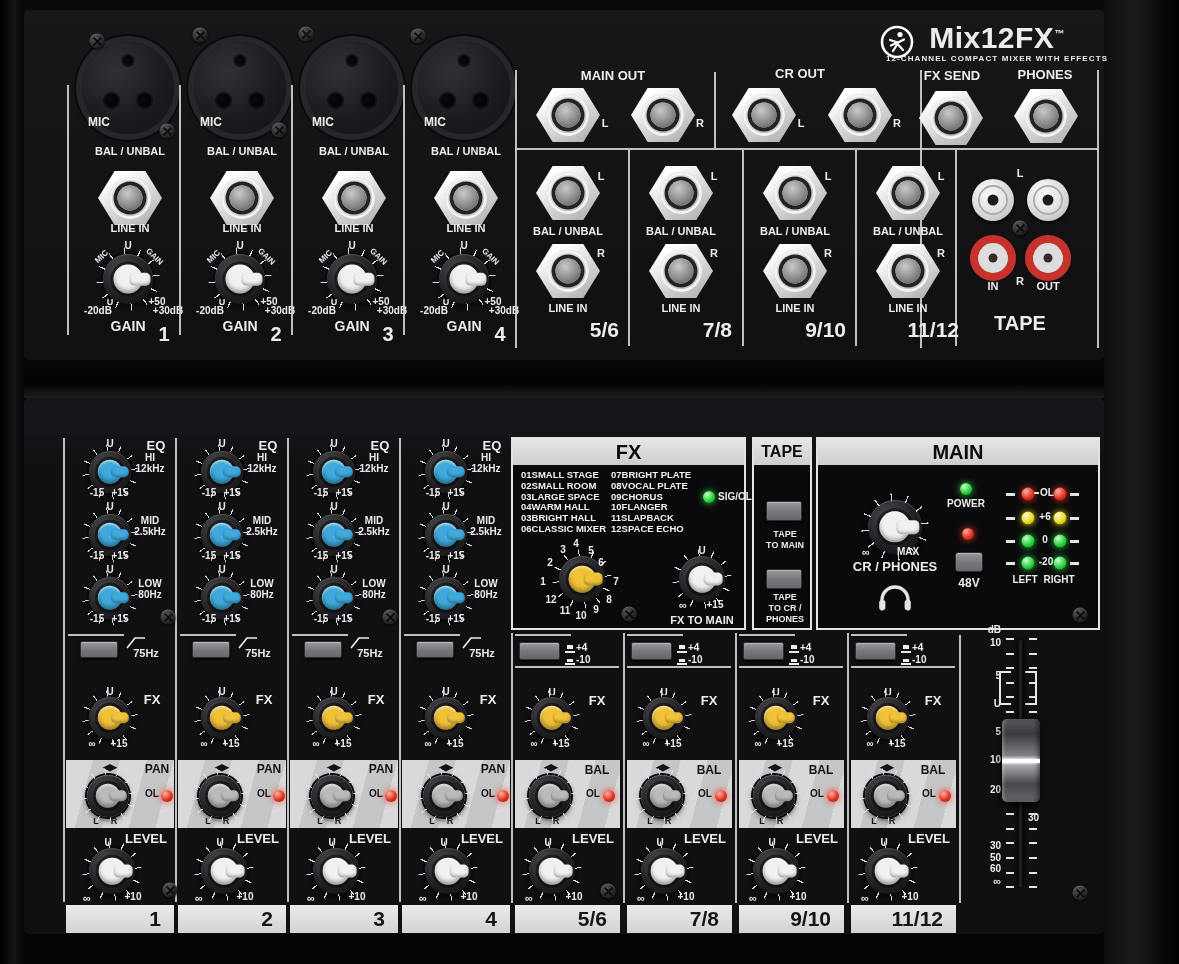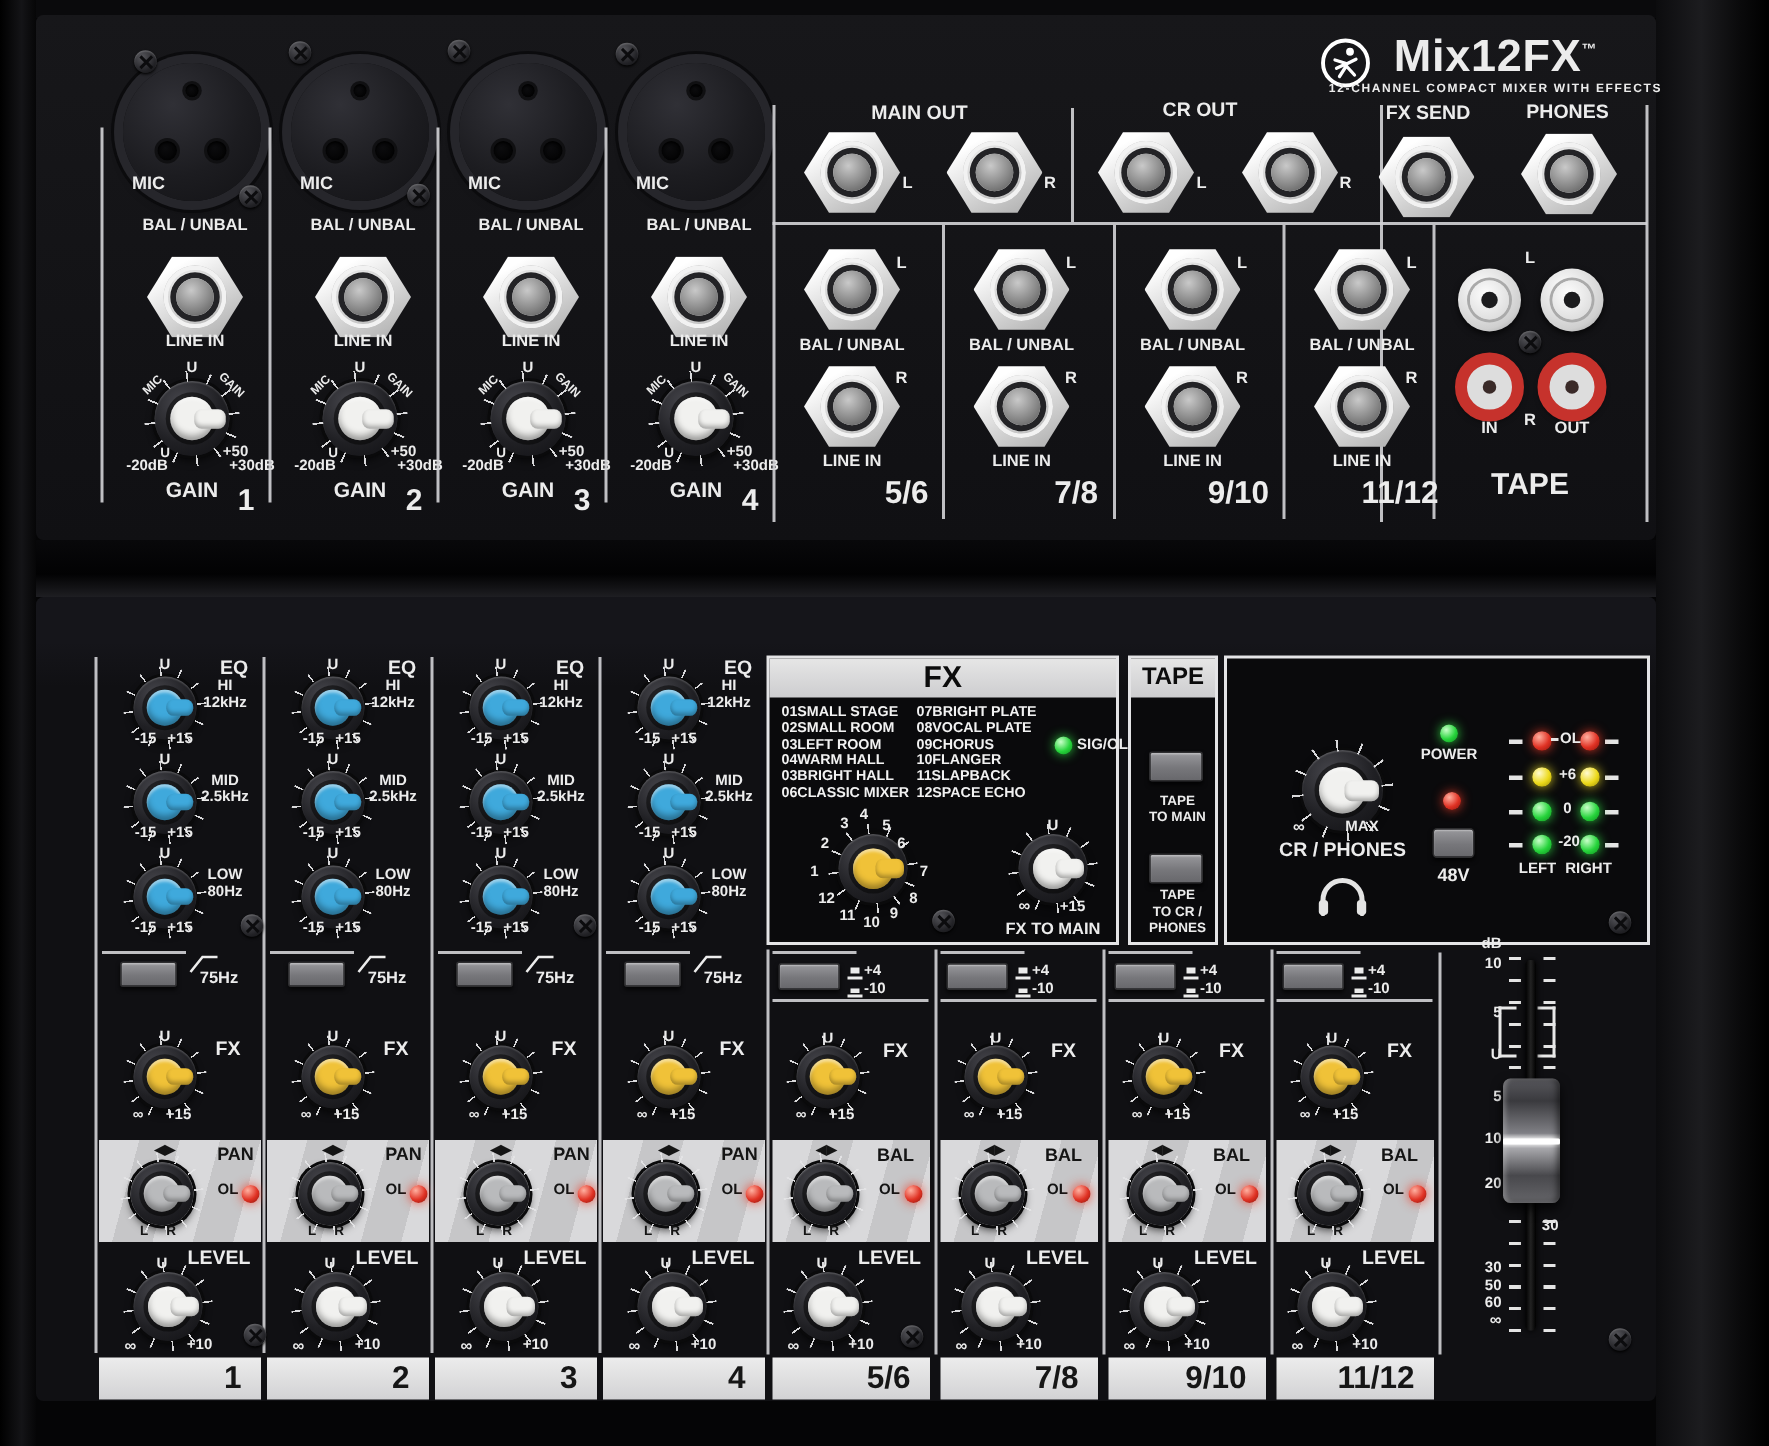"MAIN" div.hdr { html: none -> <div>MAIN</div> }
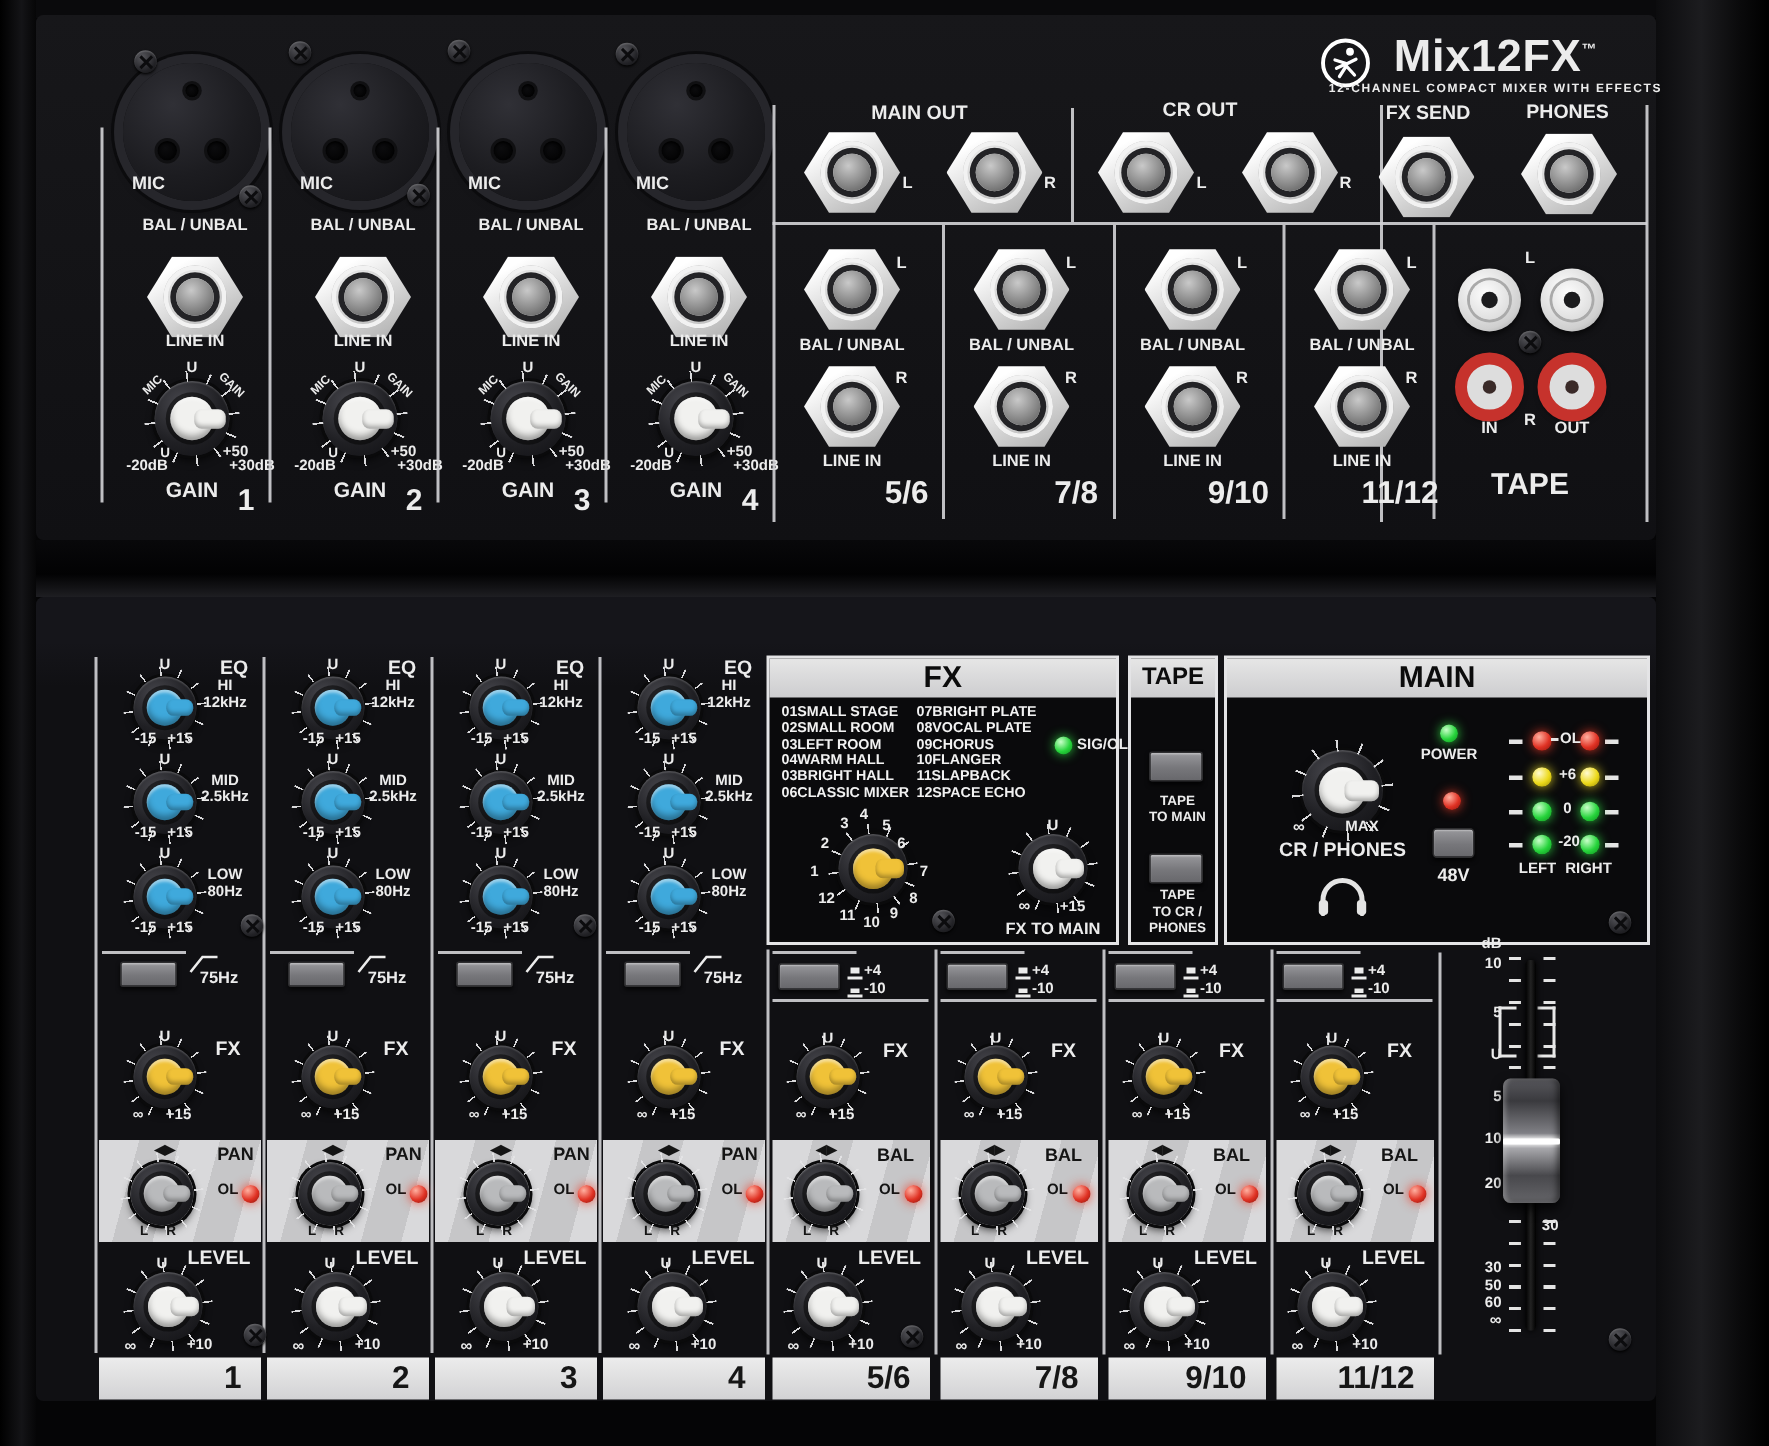"LEFT ROOM" span { text: LEFT ROOM -> LARGE SPACE }
